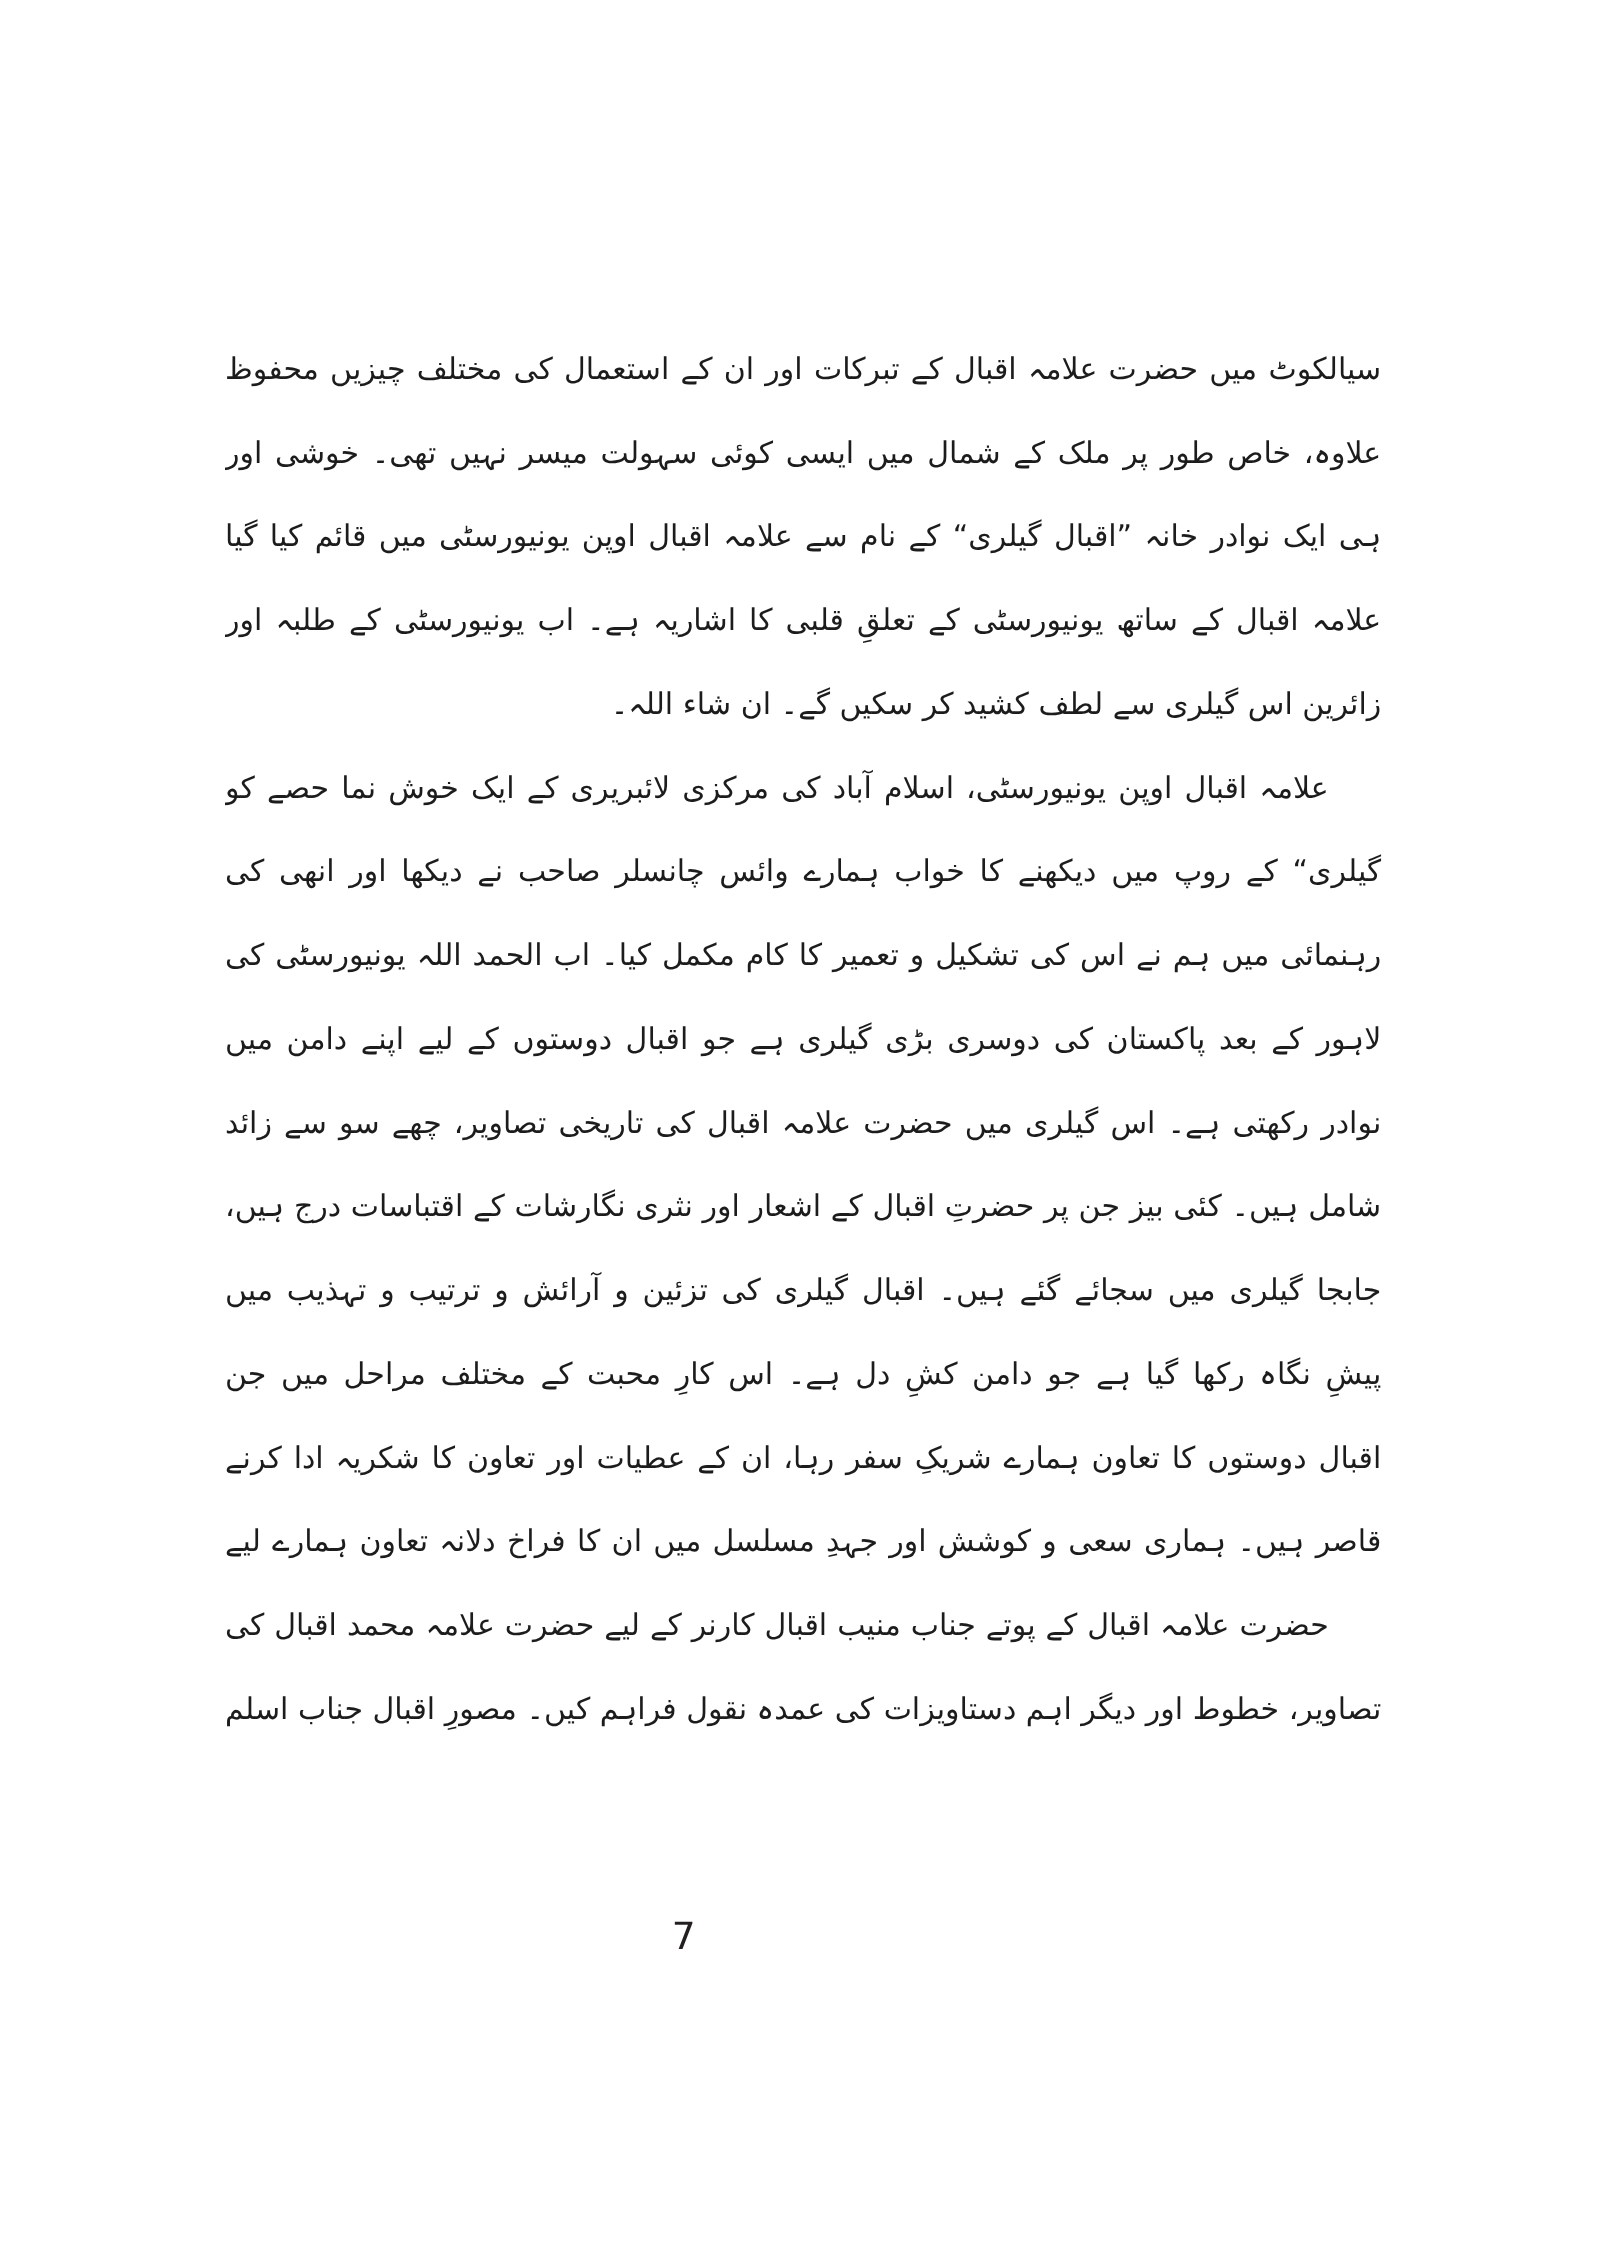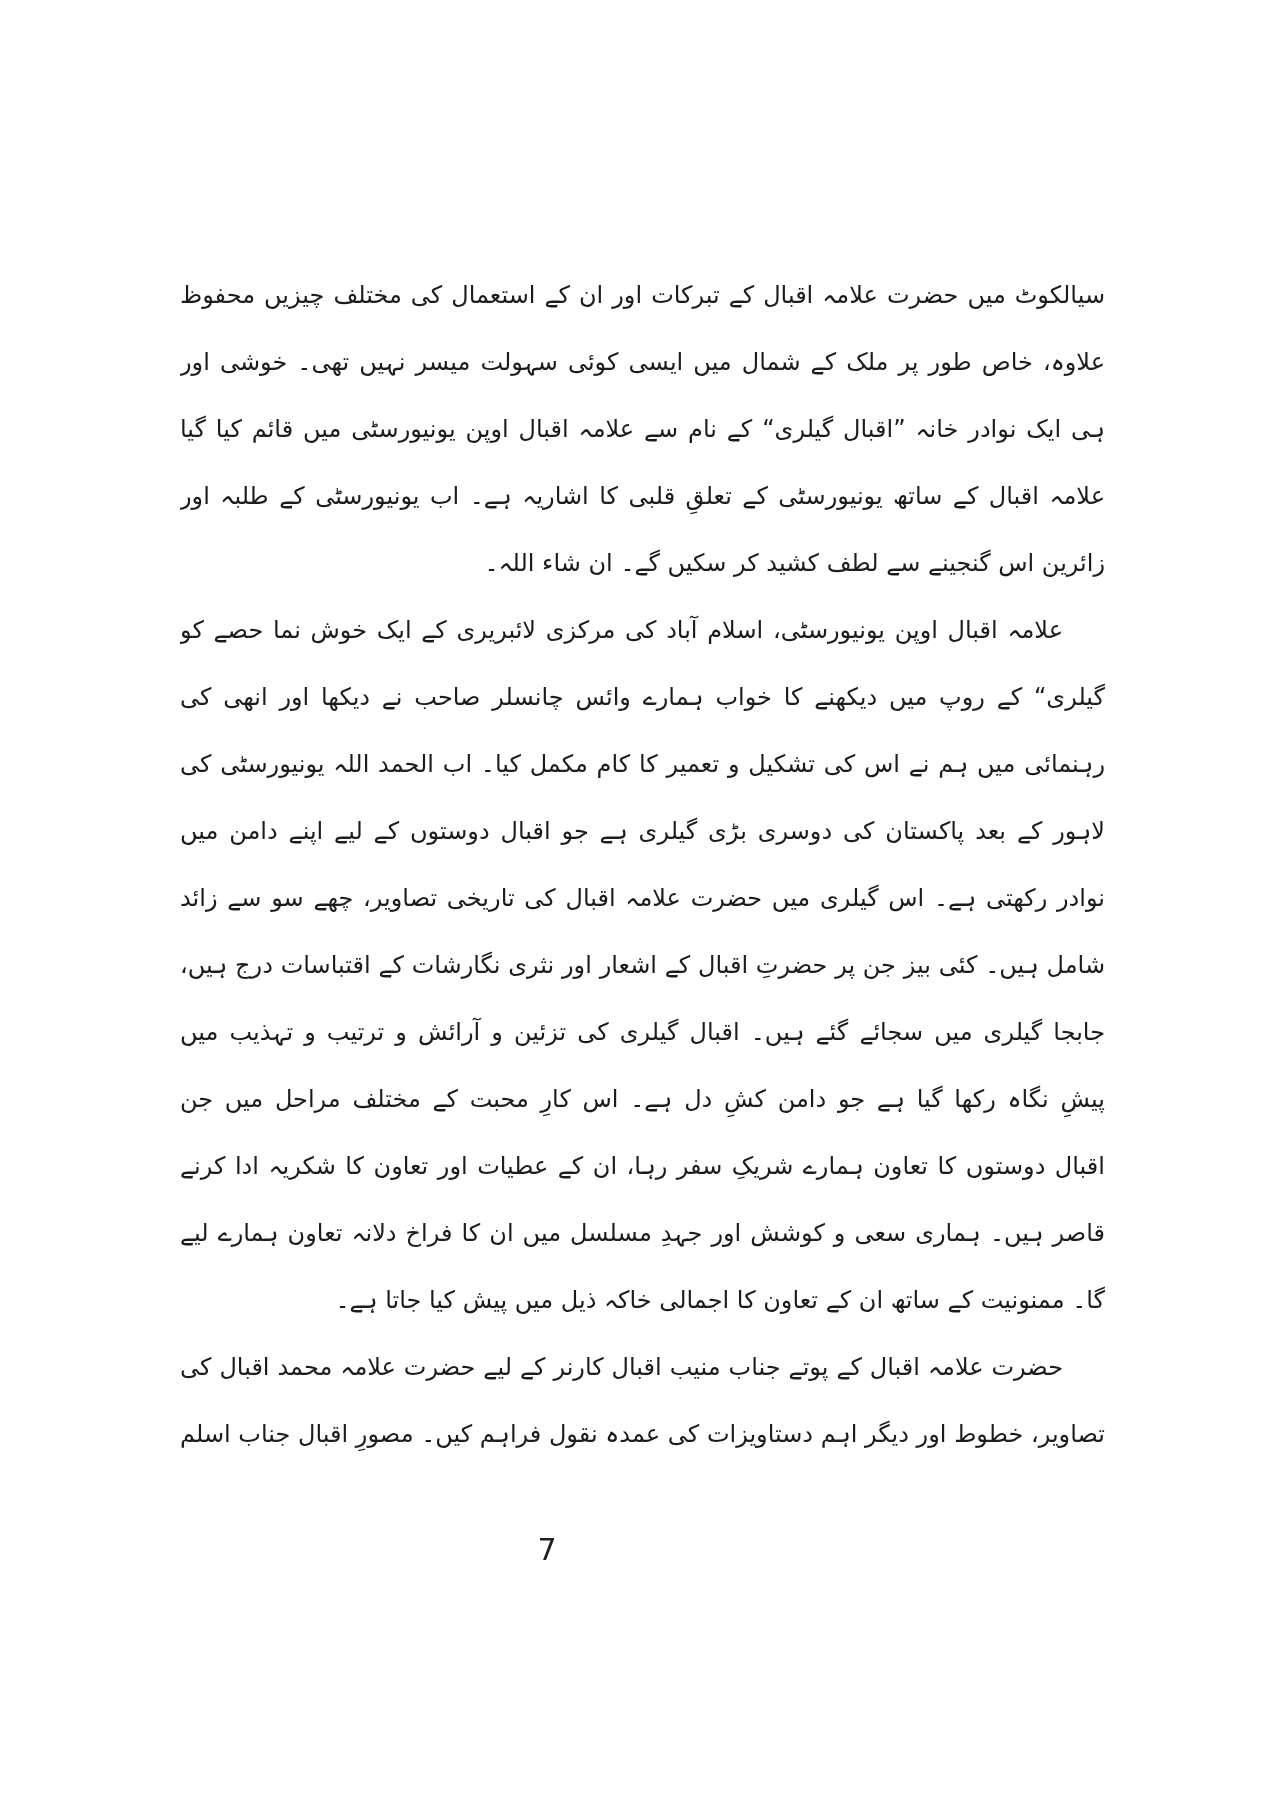"زائرین اس گنجینے سے لطف" div.line { text: گنجینے -> گیلری }
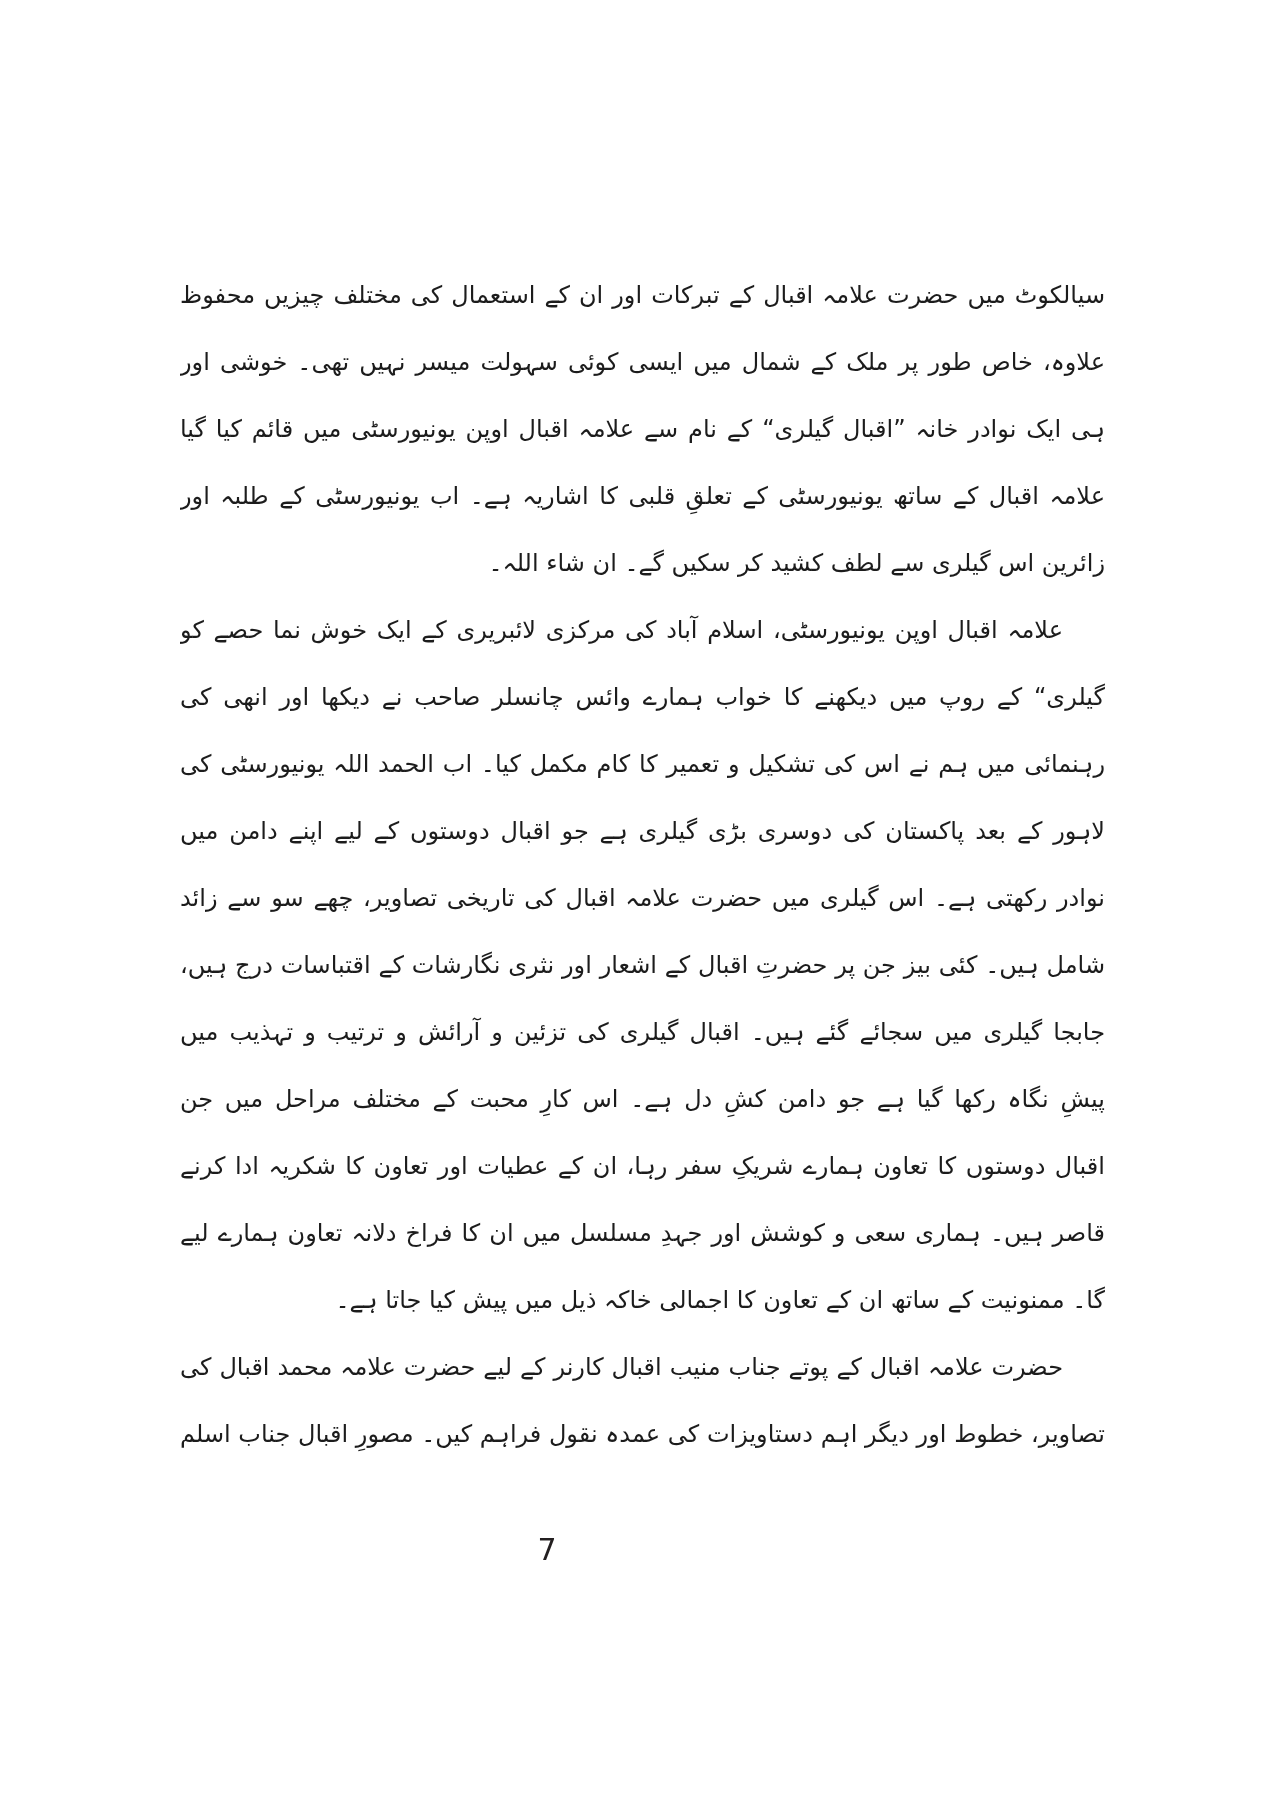"گا۔ ممنونیت کے ساتھ ان" div.line { html: <div>گا۔ ممنونیت کے ساتھ ان کے تعاون کا اجمالی خاکہ ذیل میں پیش کیا جاتا ہے۔</div> -> none }
